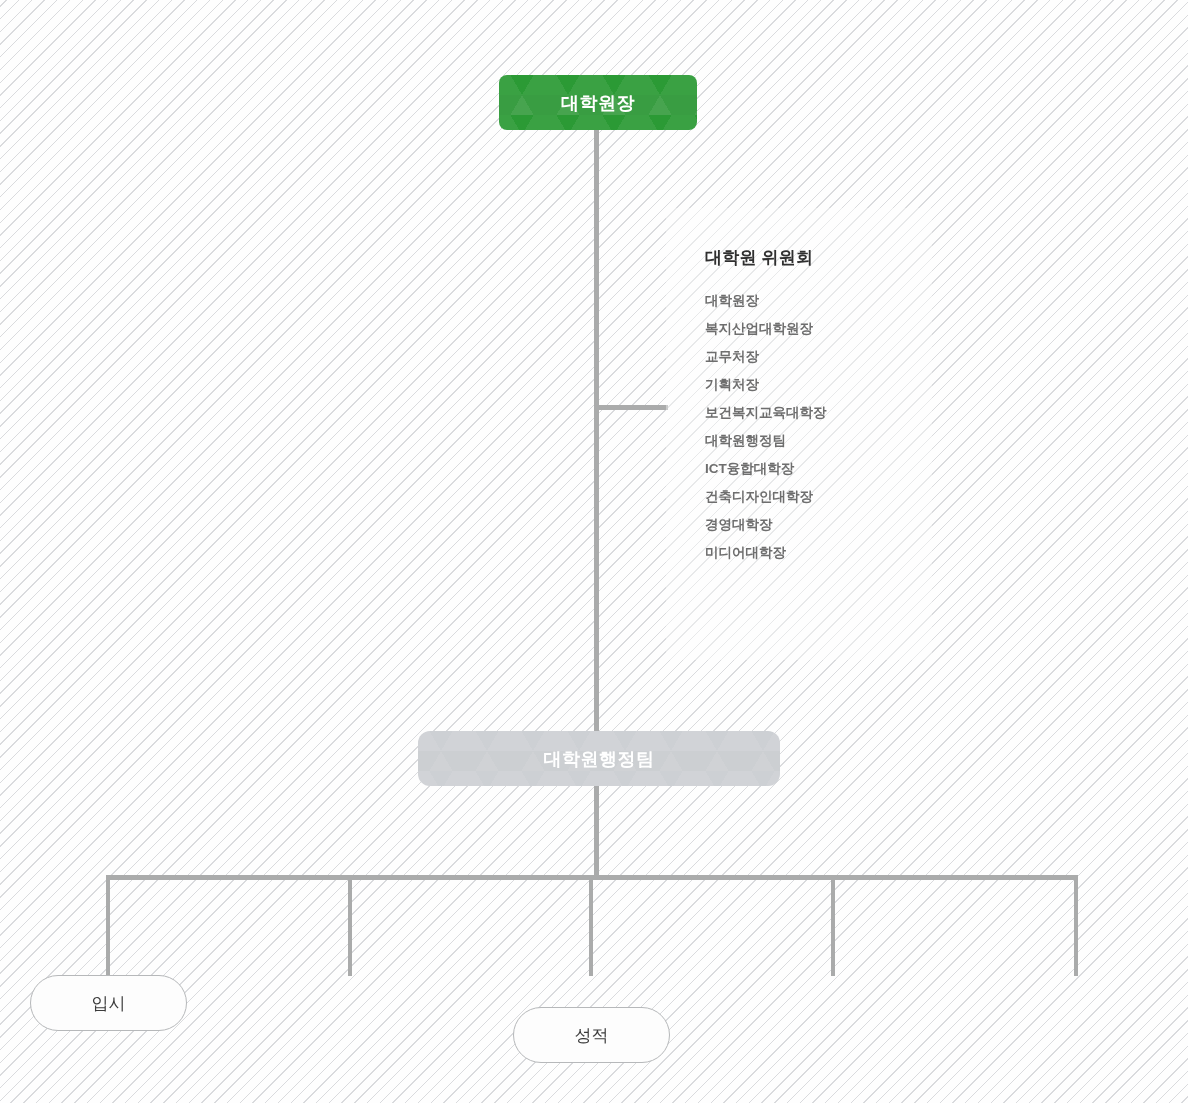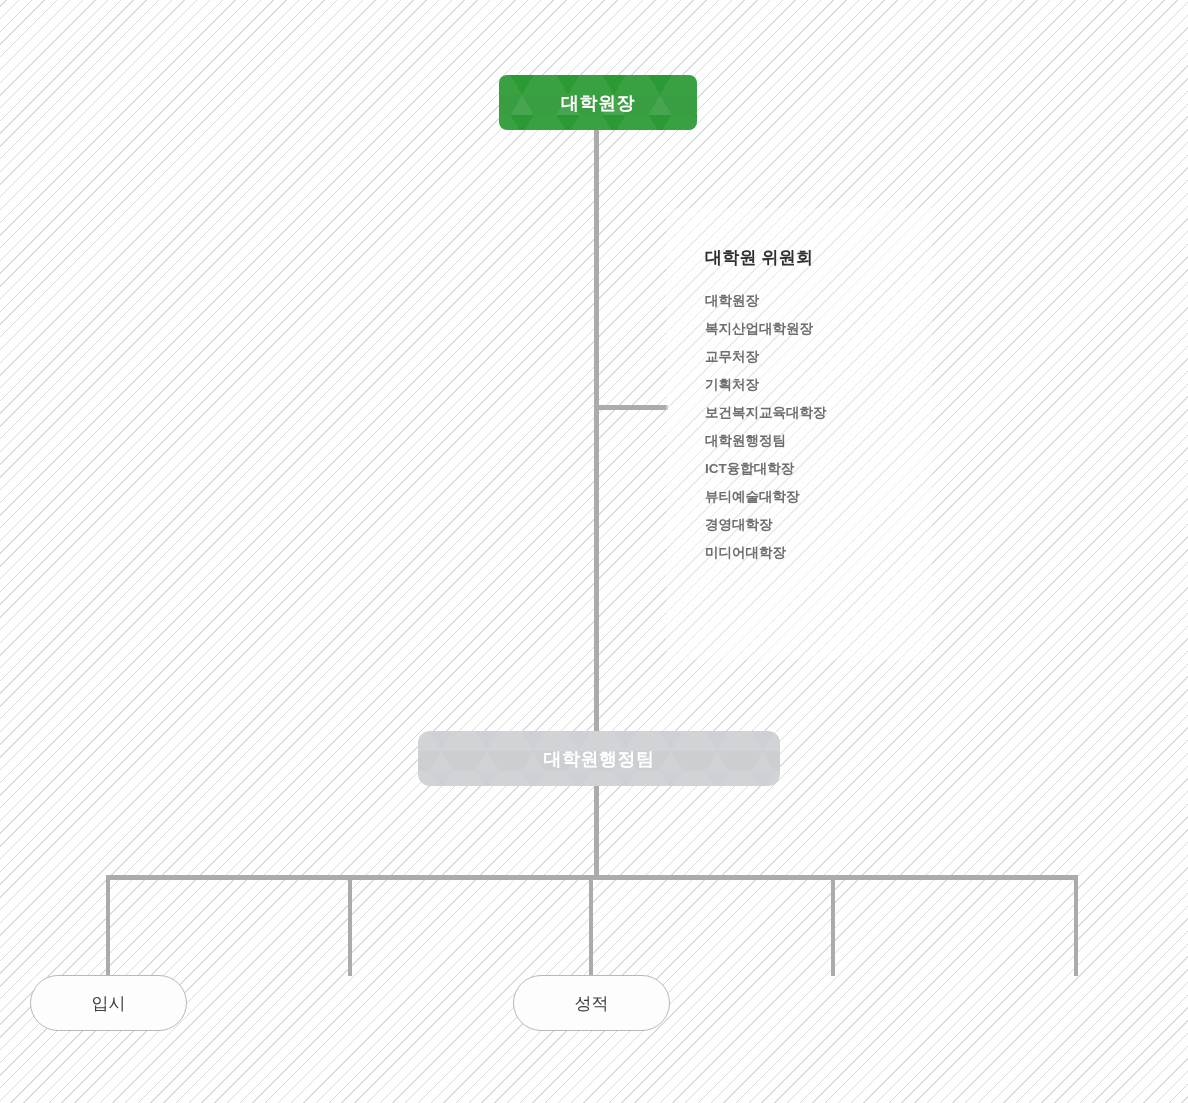"뷰티예술대학장" li { text: 뷰티예술대학장 -> 건축디자인대학장 }
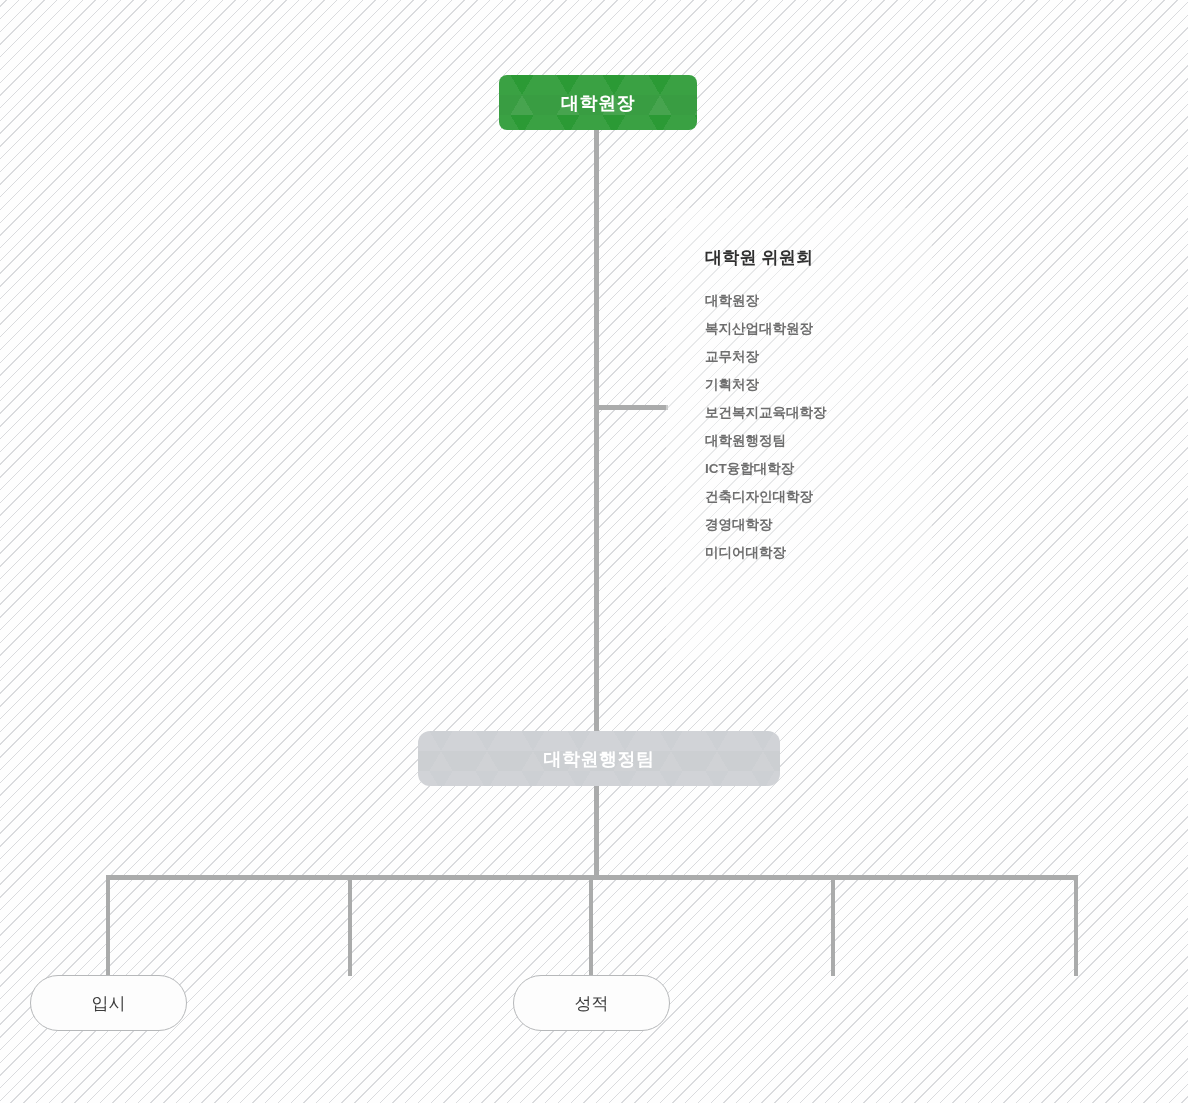"성적" div.leaf { margin-top: none -> 32px }
